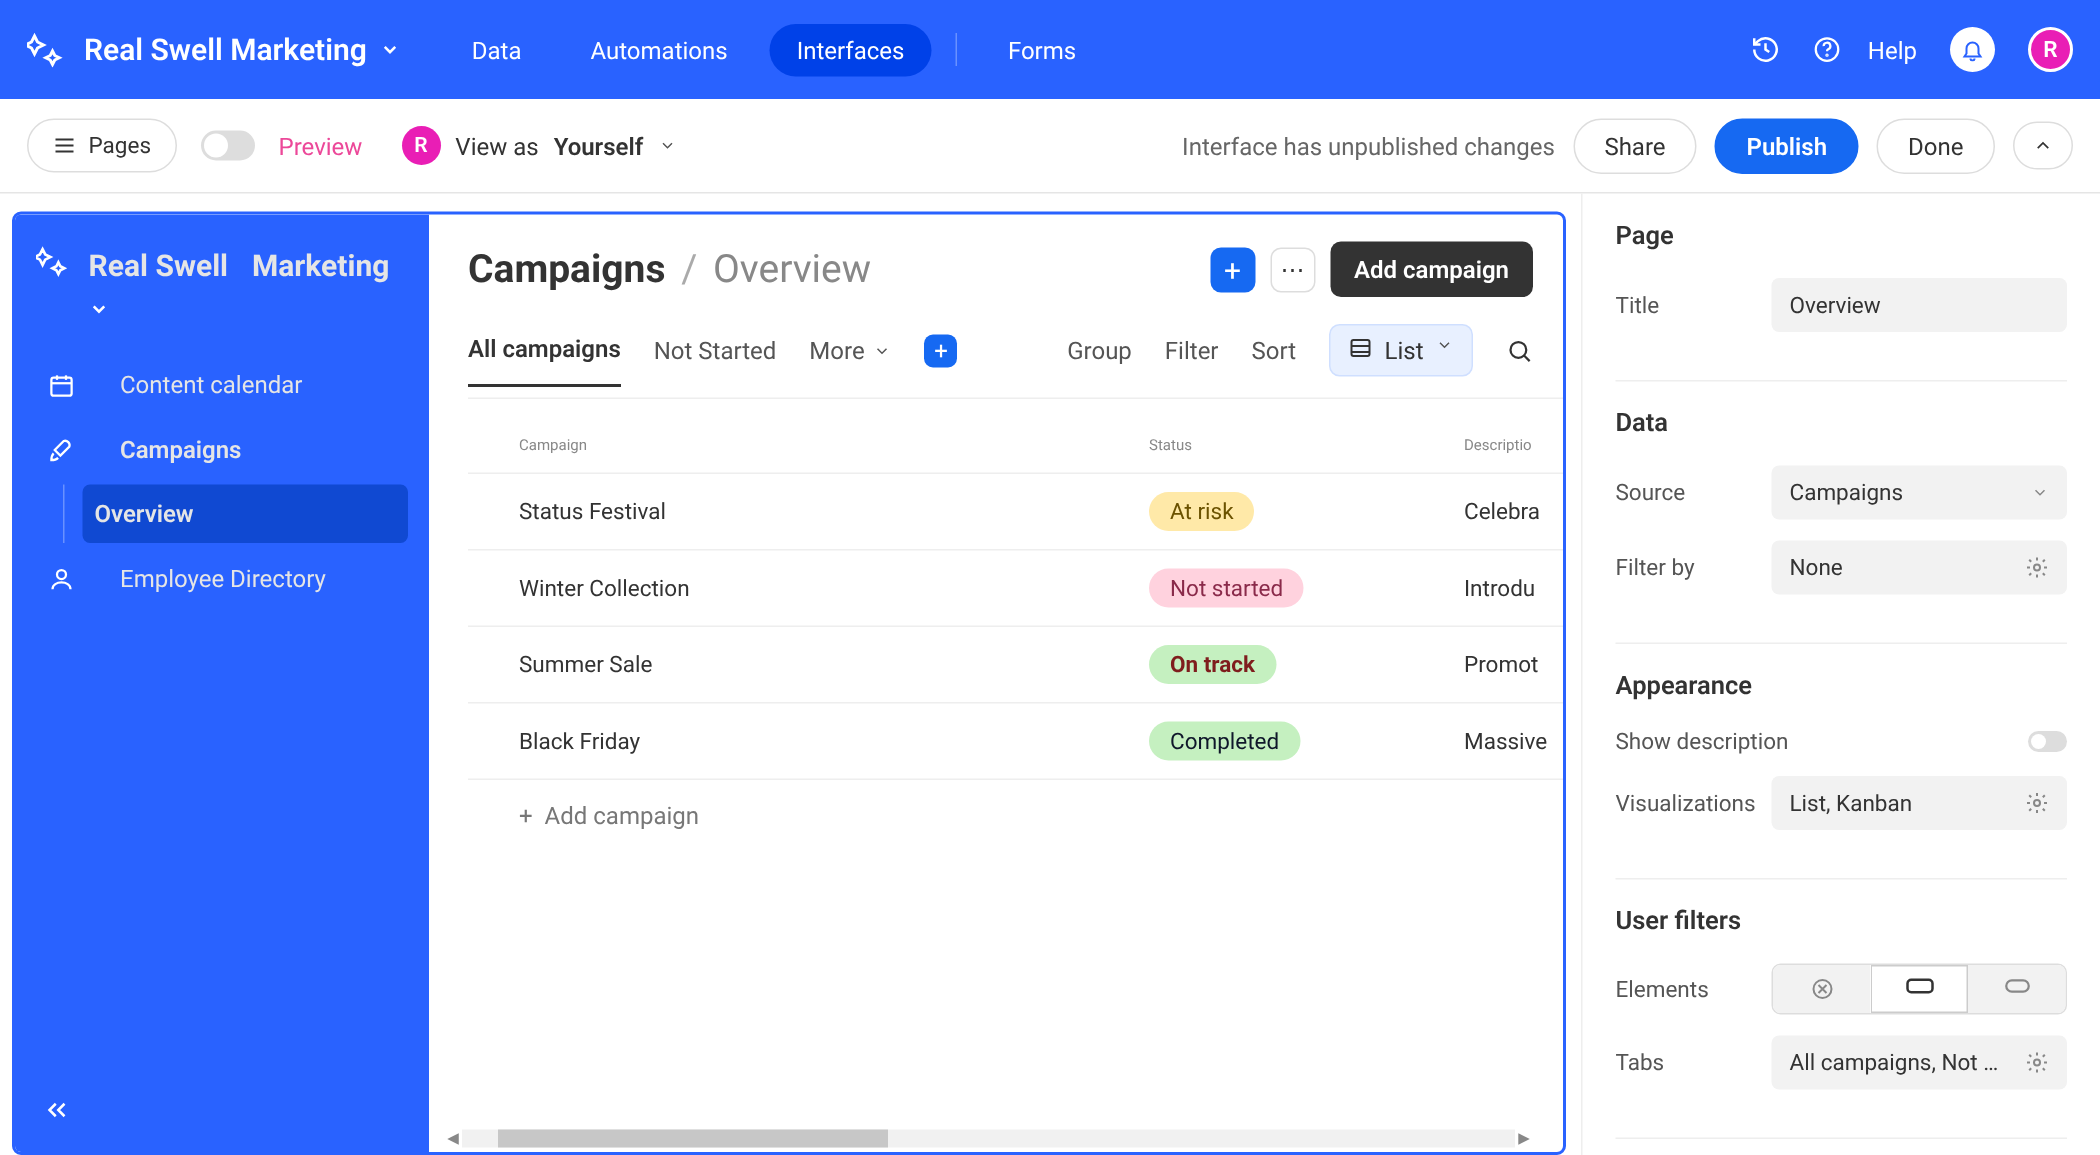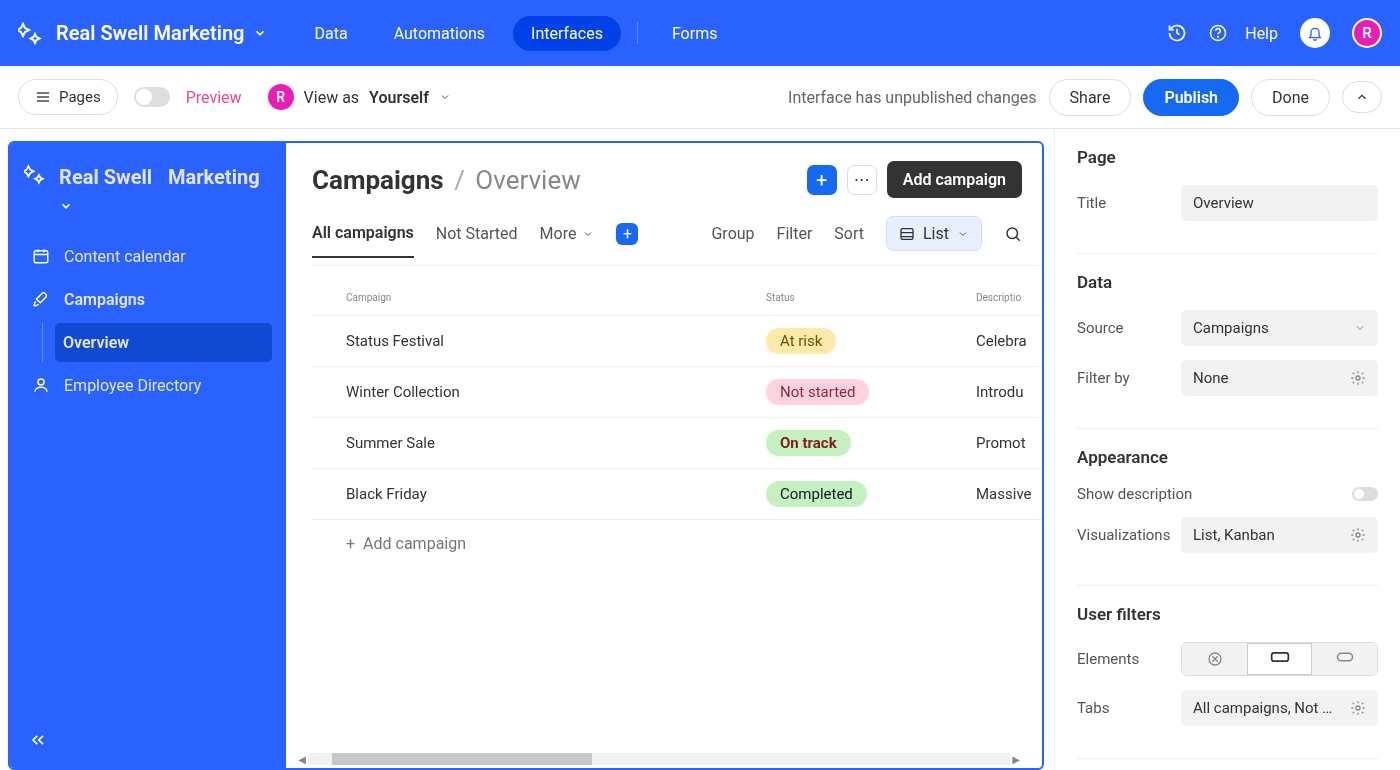"List" .list-dropdown { align-items: center -> none }
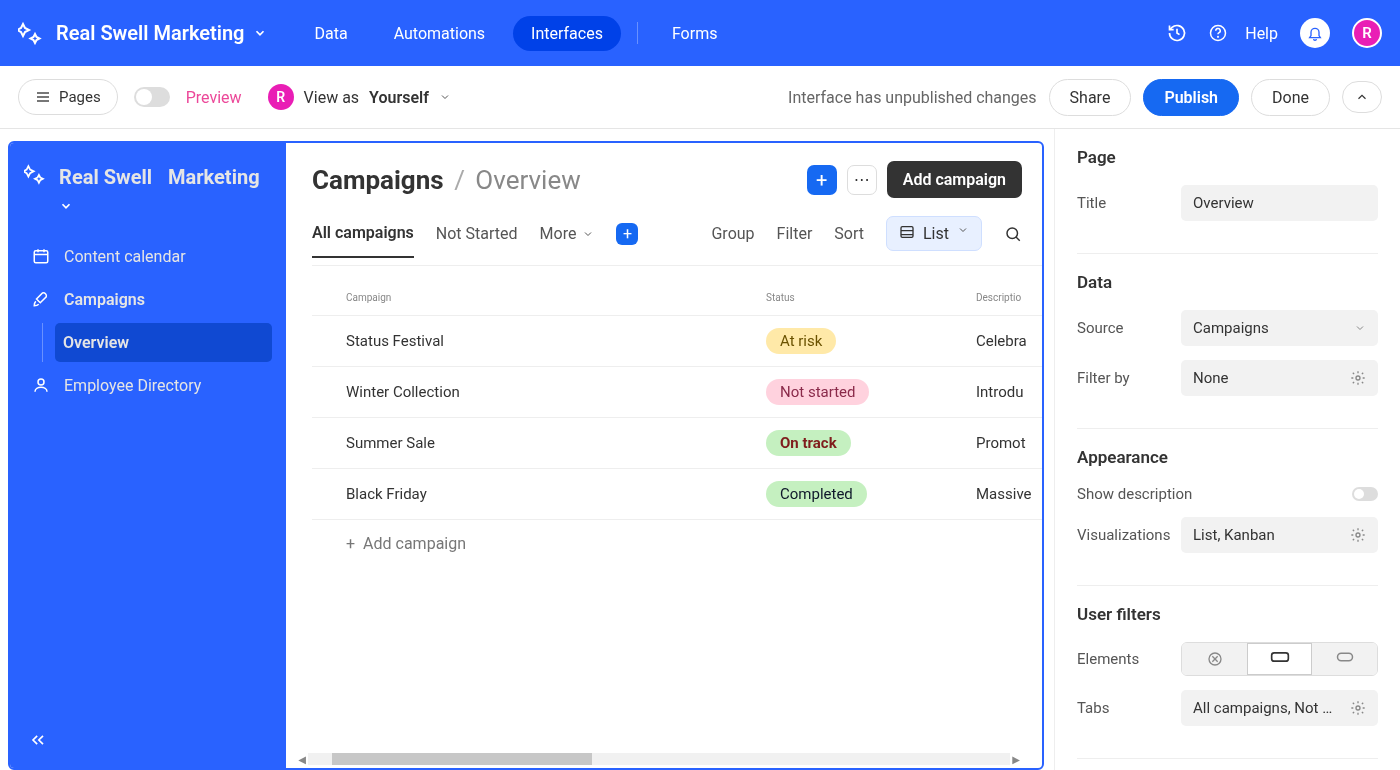"Content calendar" .side-item { align-items: flex-start -> flex-end; gap: 14px -> 30px }
